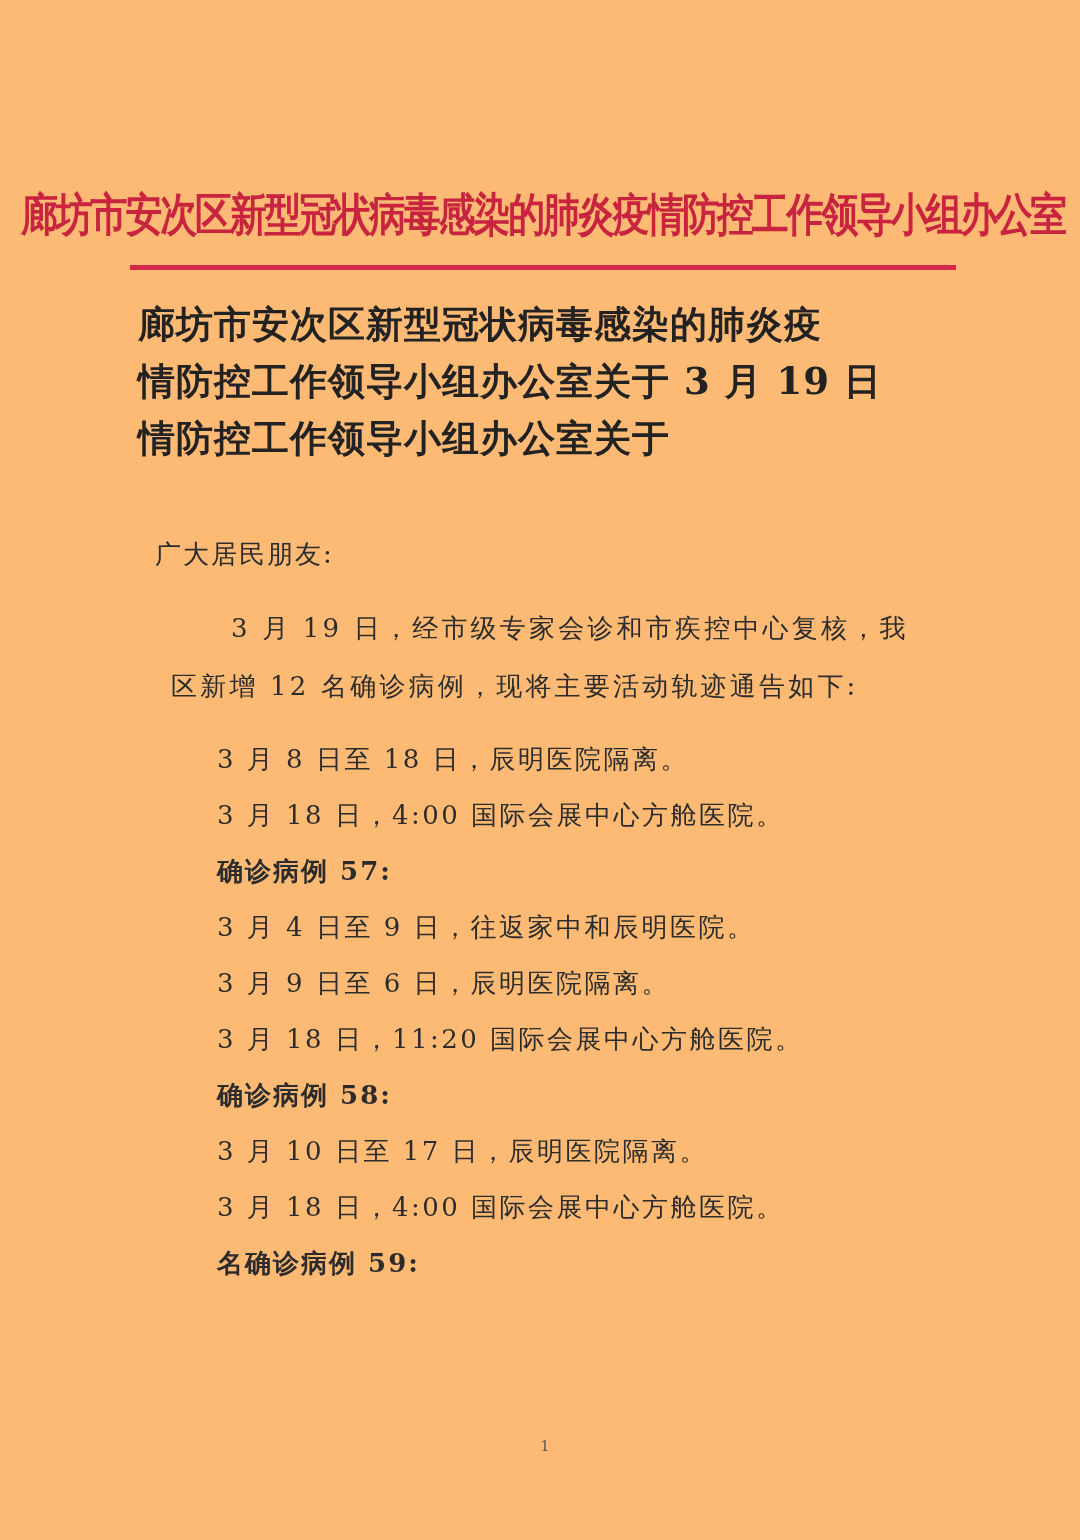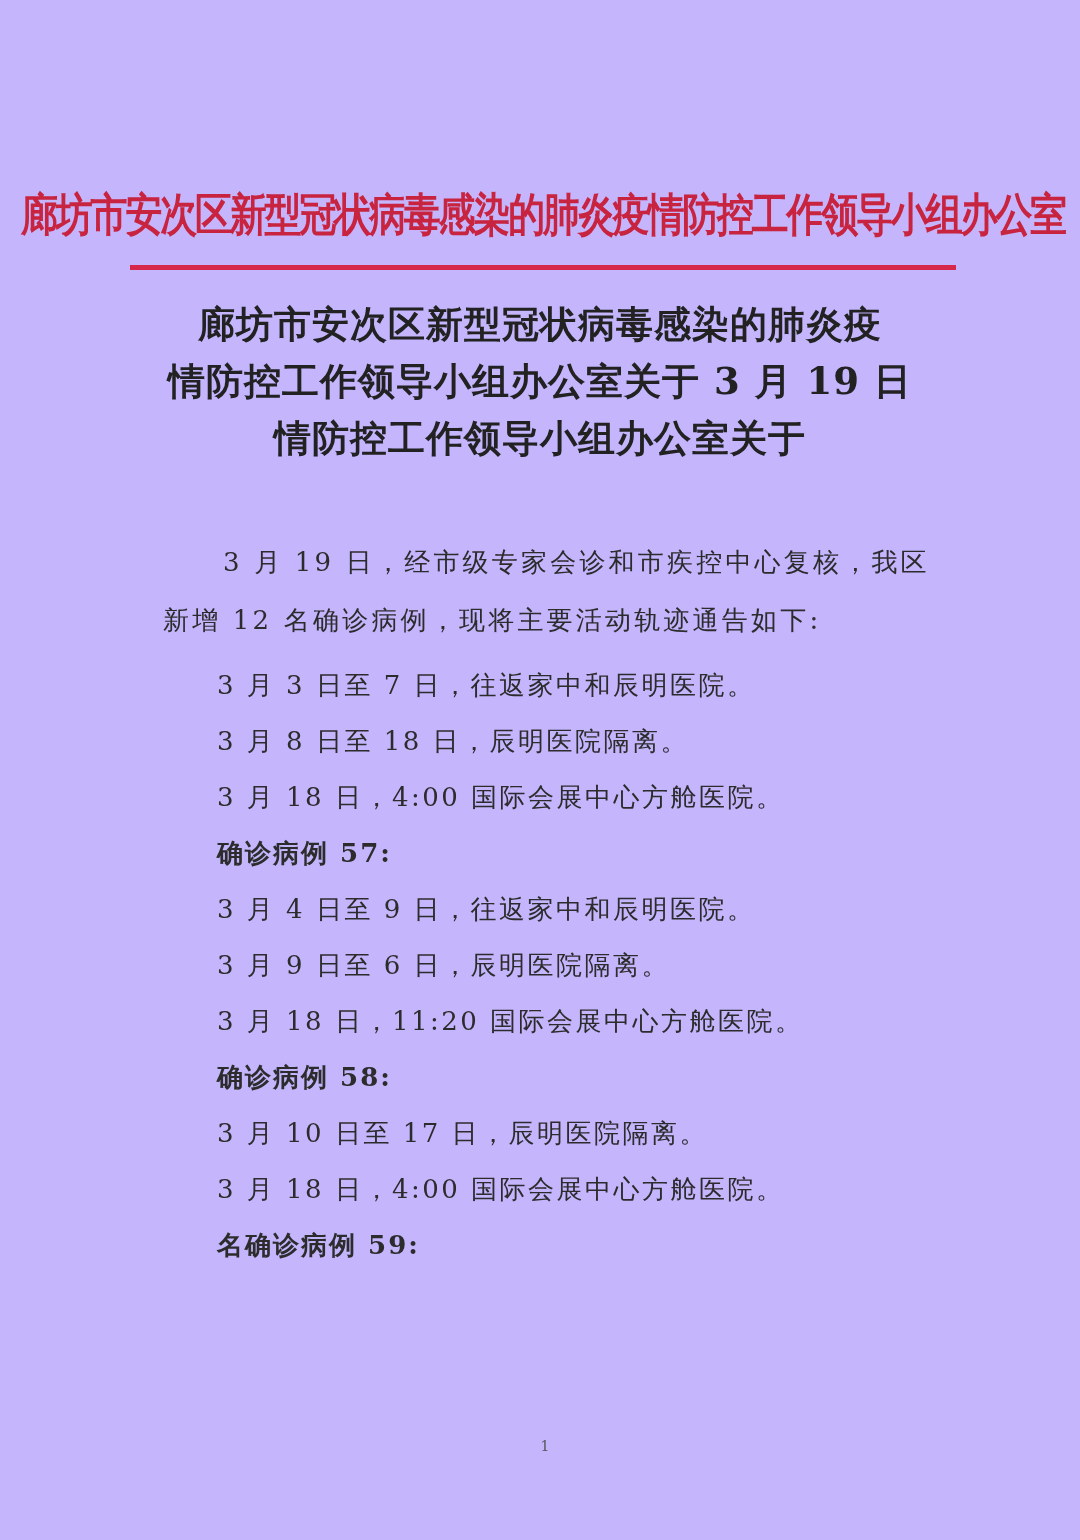"廊坊市安次区新型冠状病毒感染的肺炎疫情防控工作领导小组办公室" .page { background: #c4b5fd -> #fdba74 }
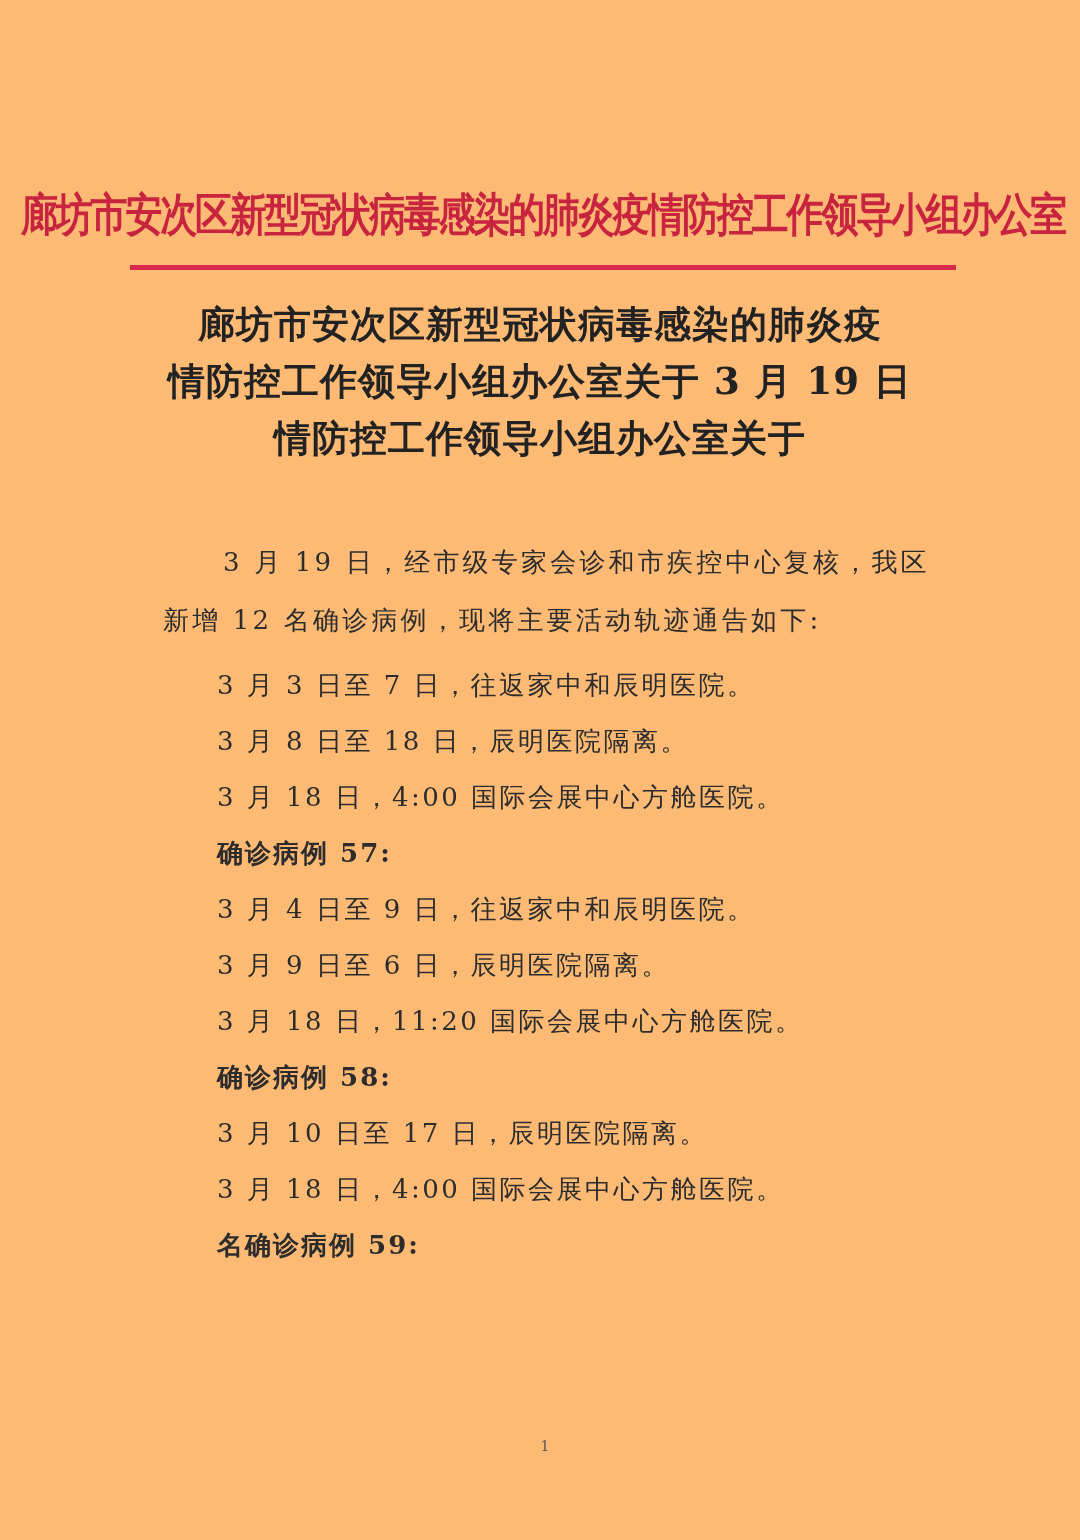"廊坊市安次区新型冠状病毒感染的肺炎疫" .doc-title { left: 150px -> 138px; text-align: center -> left }
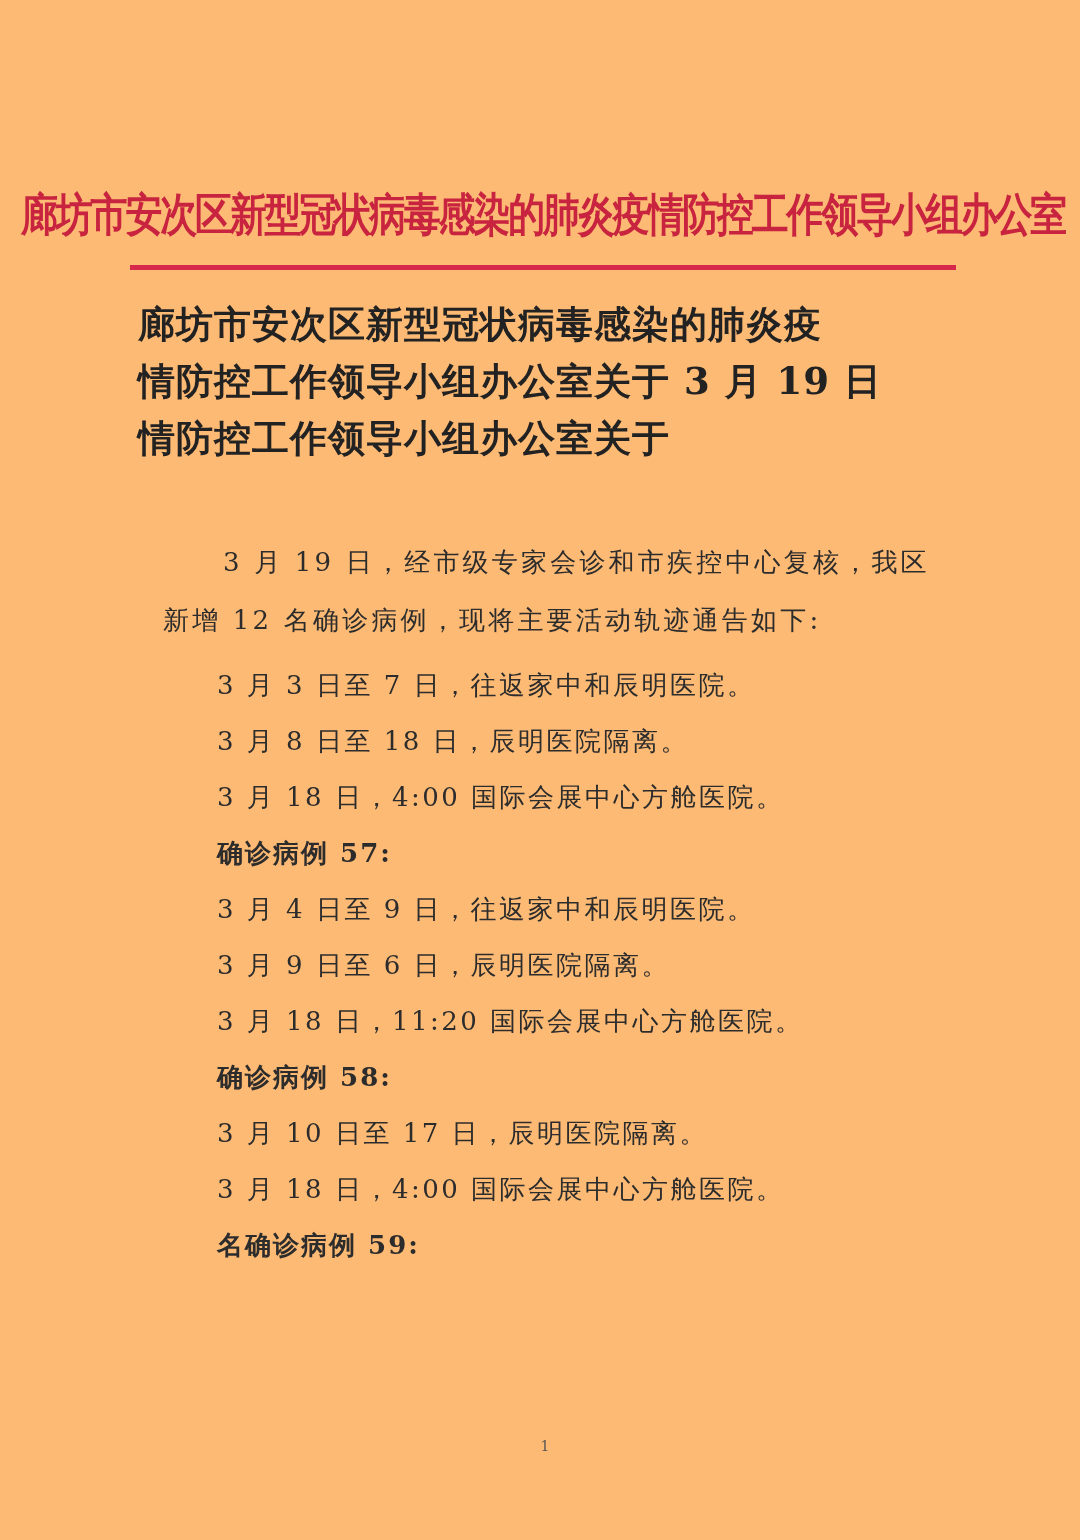"广大居民朋友:" div.salutation { html: none -> <div>广大居民朋友:</div> }
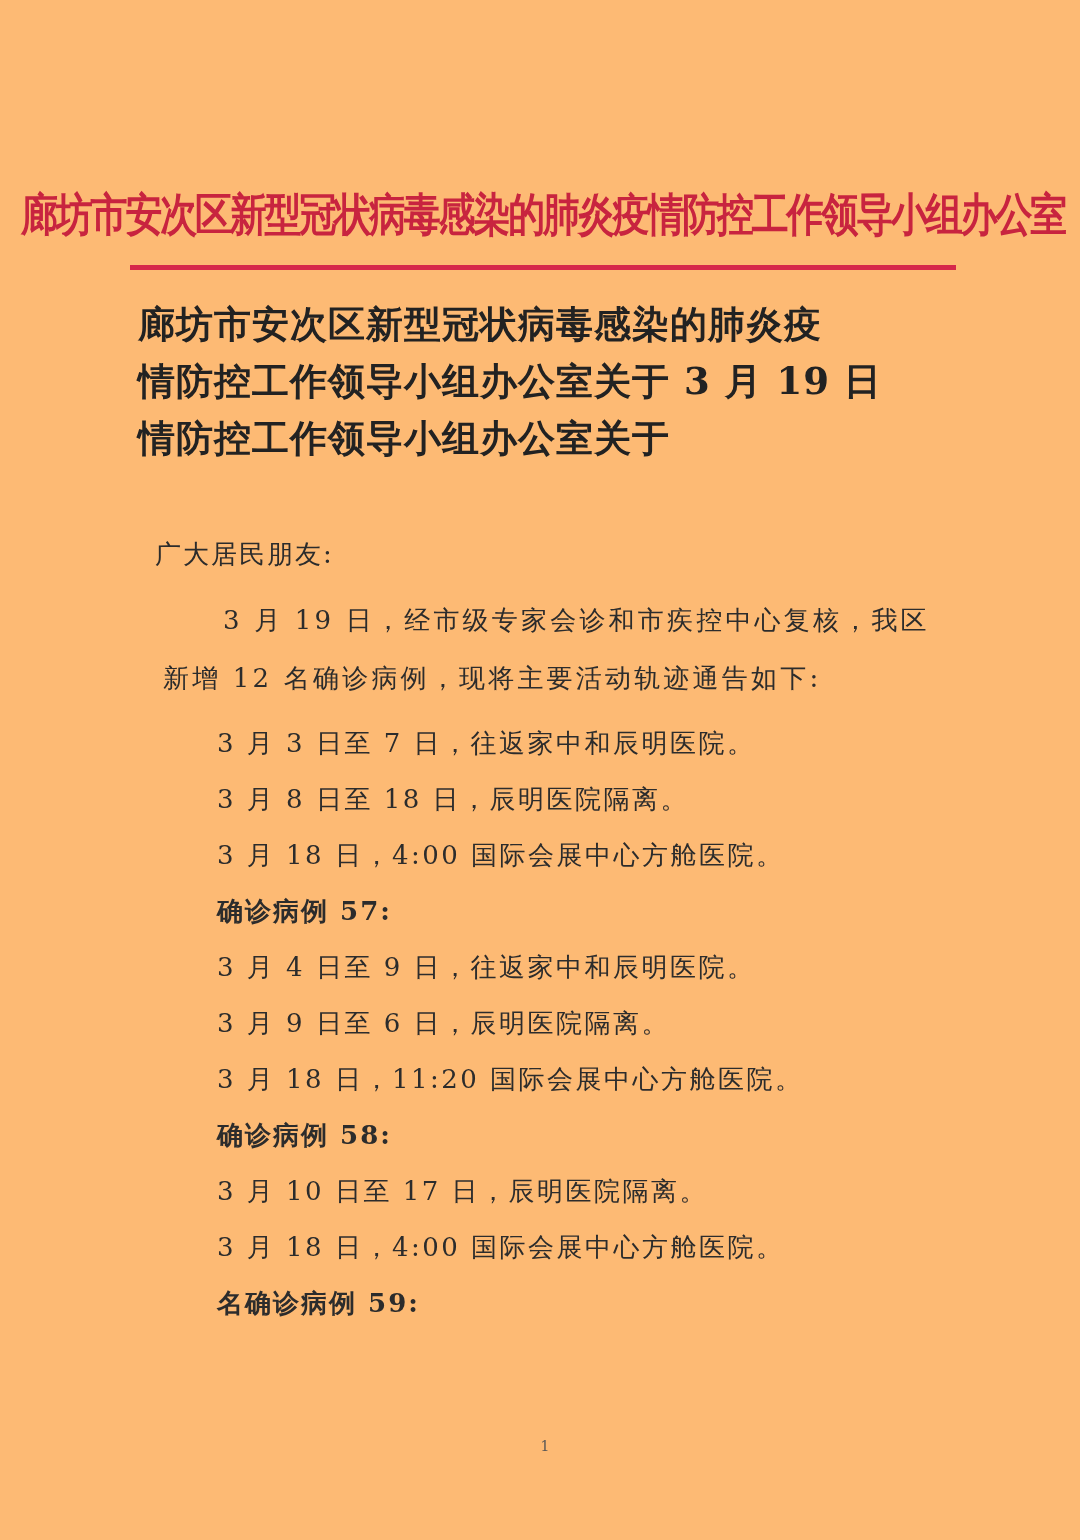"3 月 19 日，经市级专家会诊和市疾控中心复核，我区新增 12" .para { margin: 8px -> 16px }
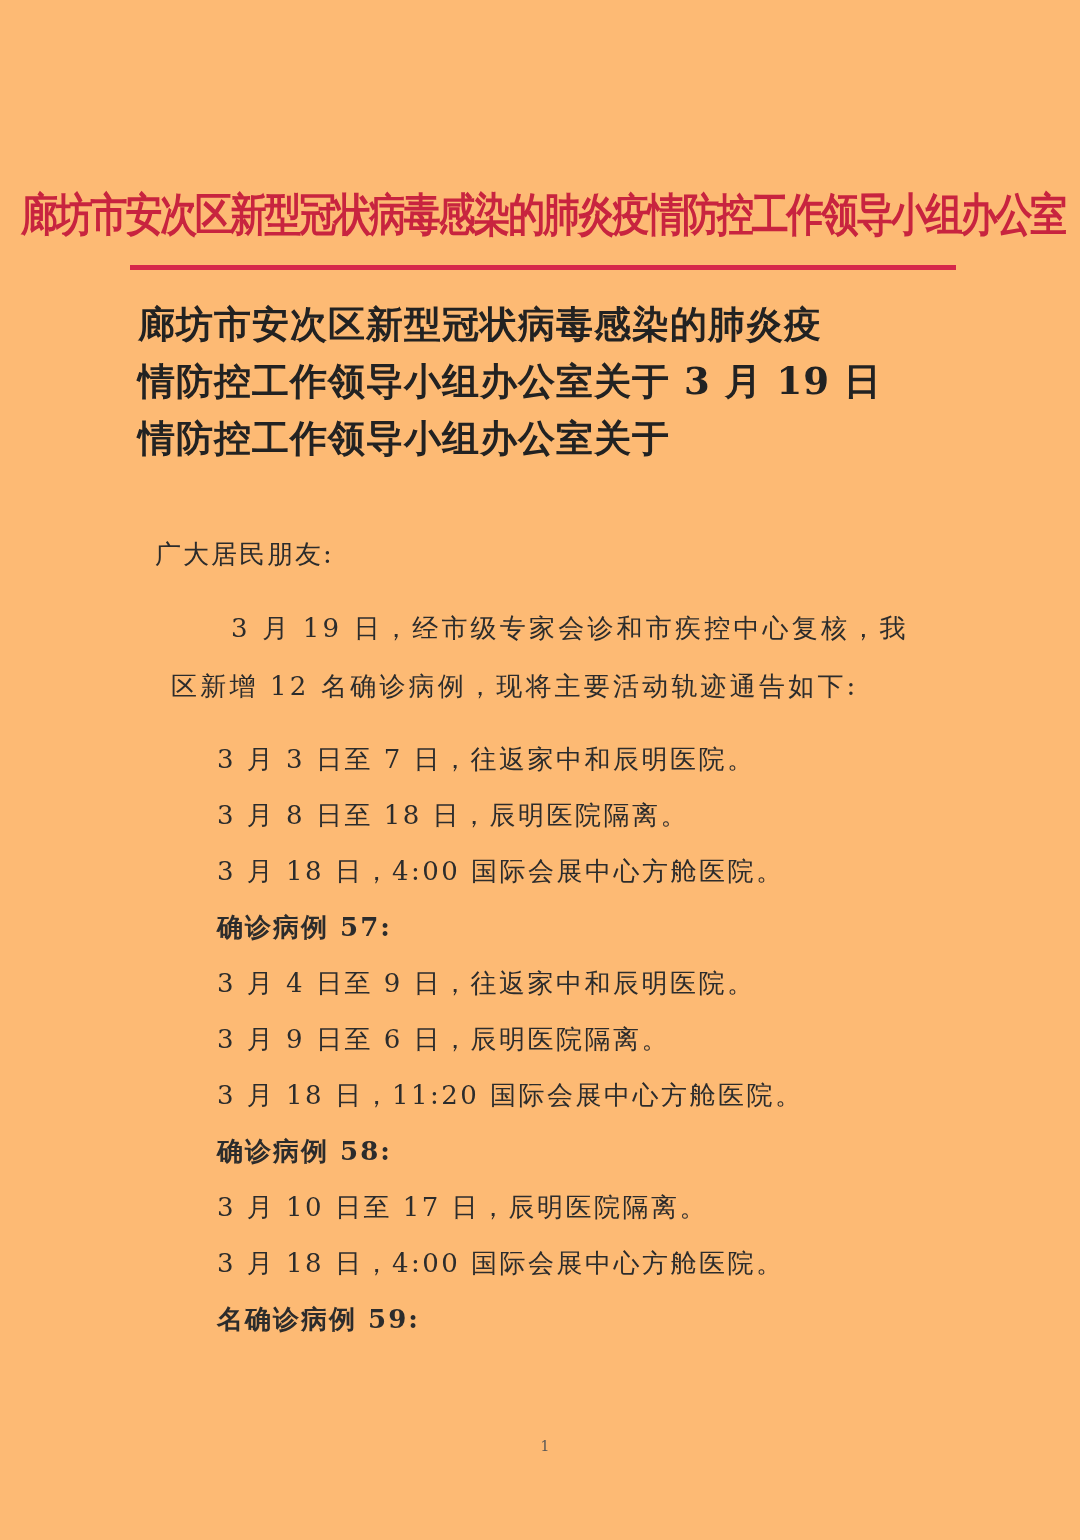"3 月 3 日至 7" div.case-line { html: <div>3 月 3 日至 7 日，往返家中和辰明医院。</div> -> none }
